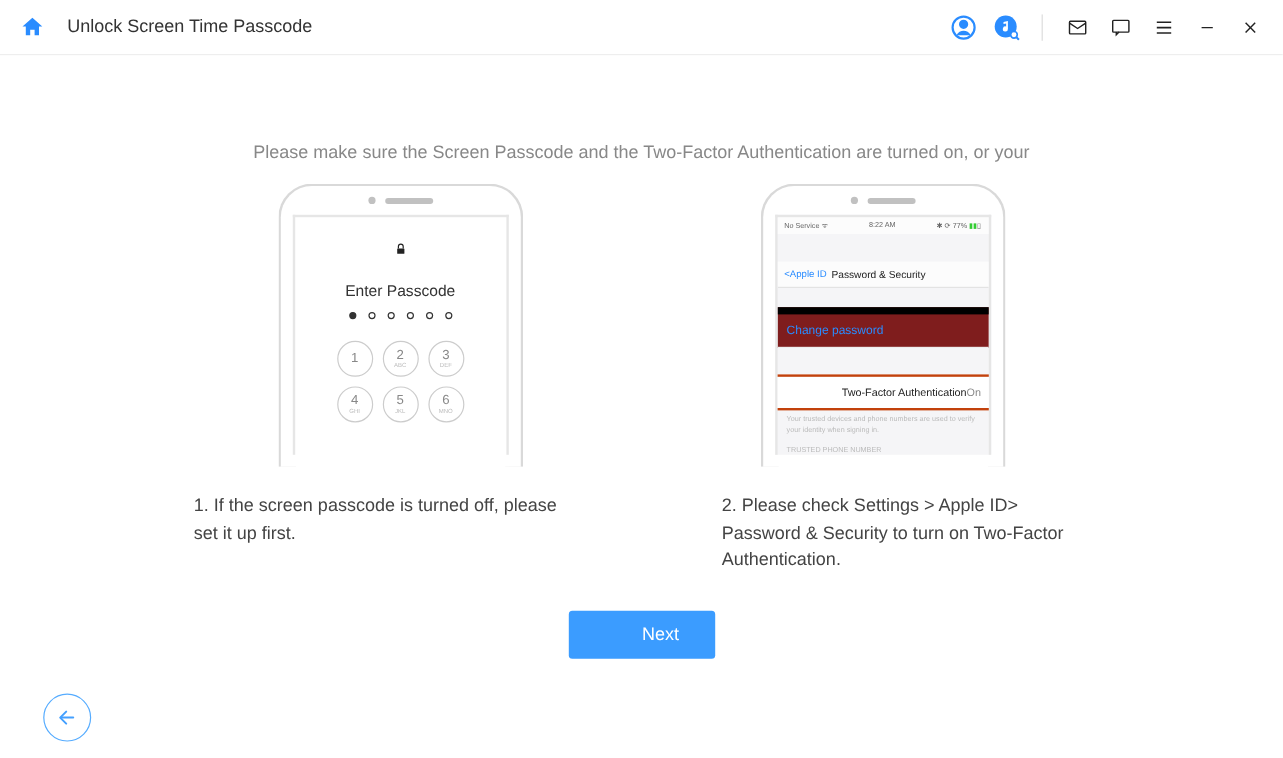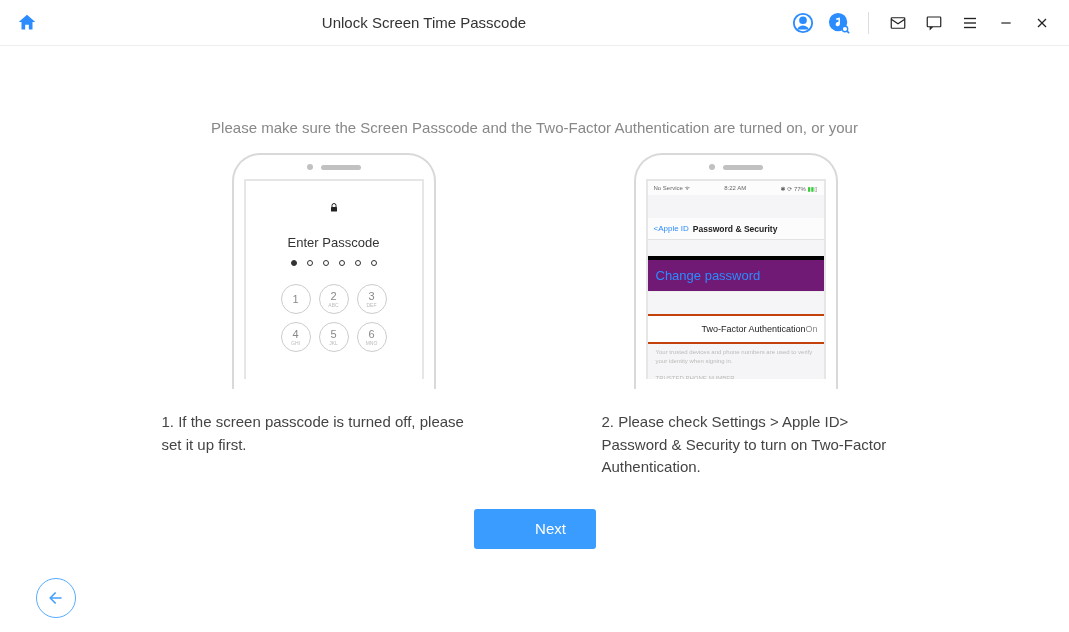"Unlock Screen Time Passcode" .title-text { text-align: center -> none }
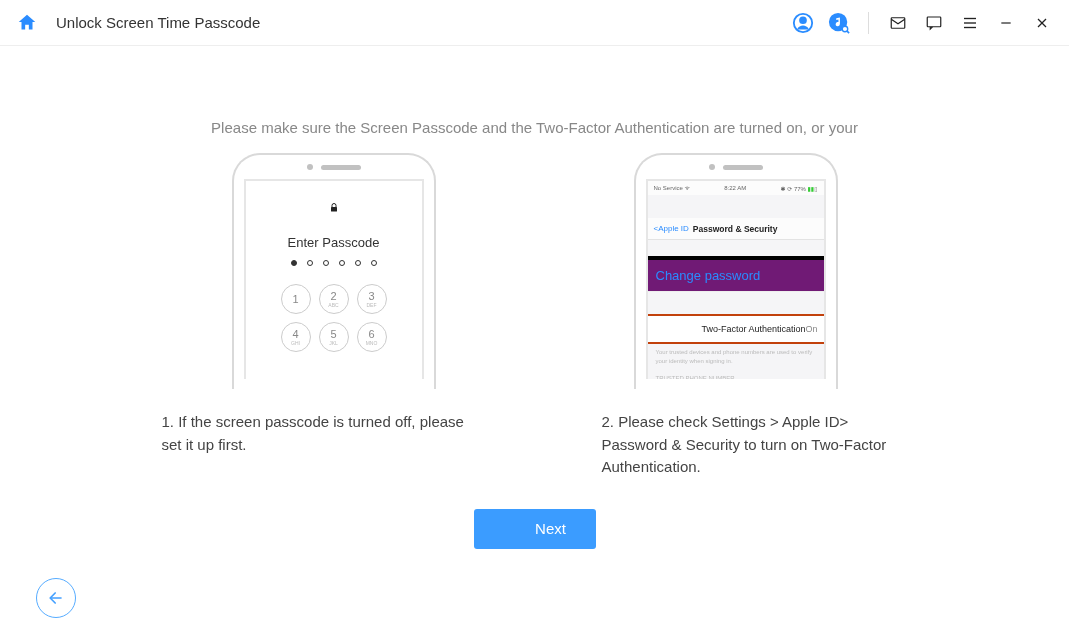"Password & Security" .p2-navtitle { font-weight: 700 -> 400 }
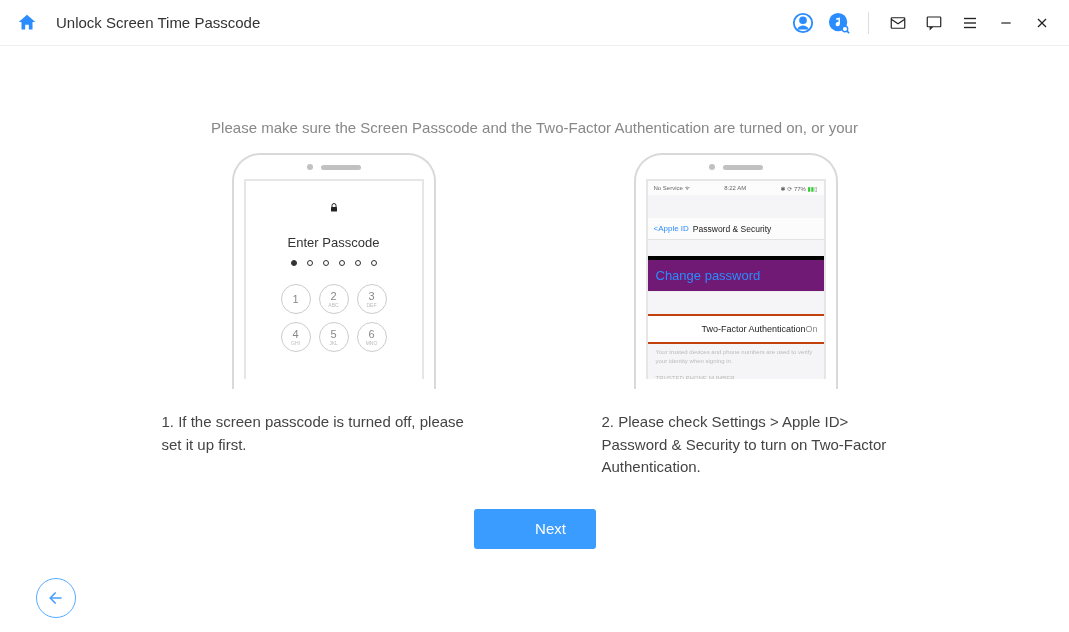"Change password" .p2-row { background: #701a75 -> #7f1d1d; border-top: 4px solid #000000 -> 6px solid #000000; font-size: 13px -> 10px }
